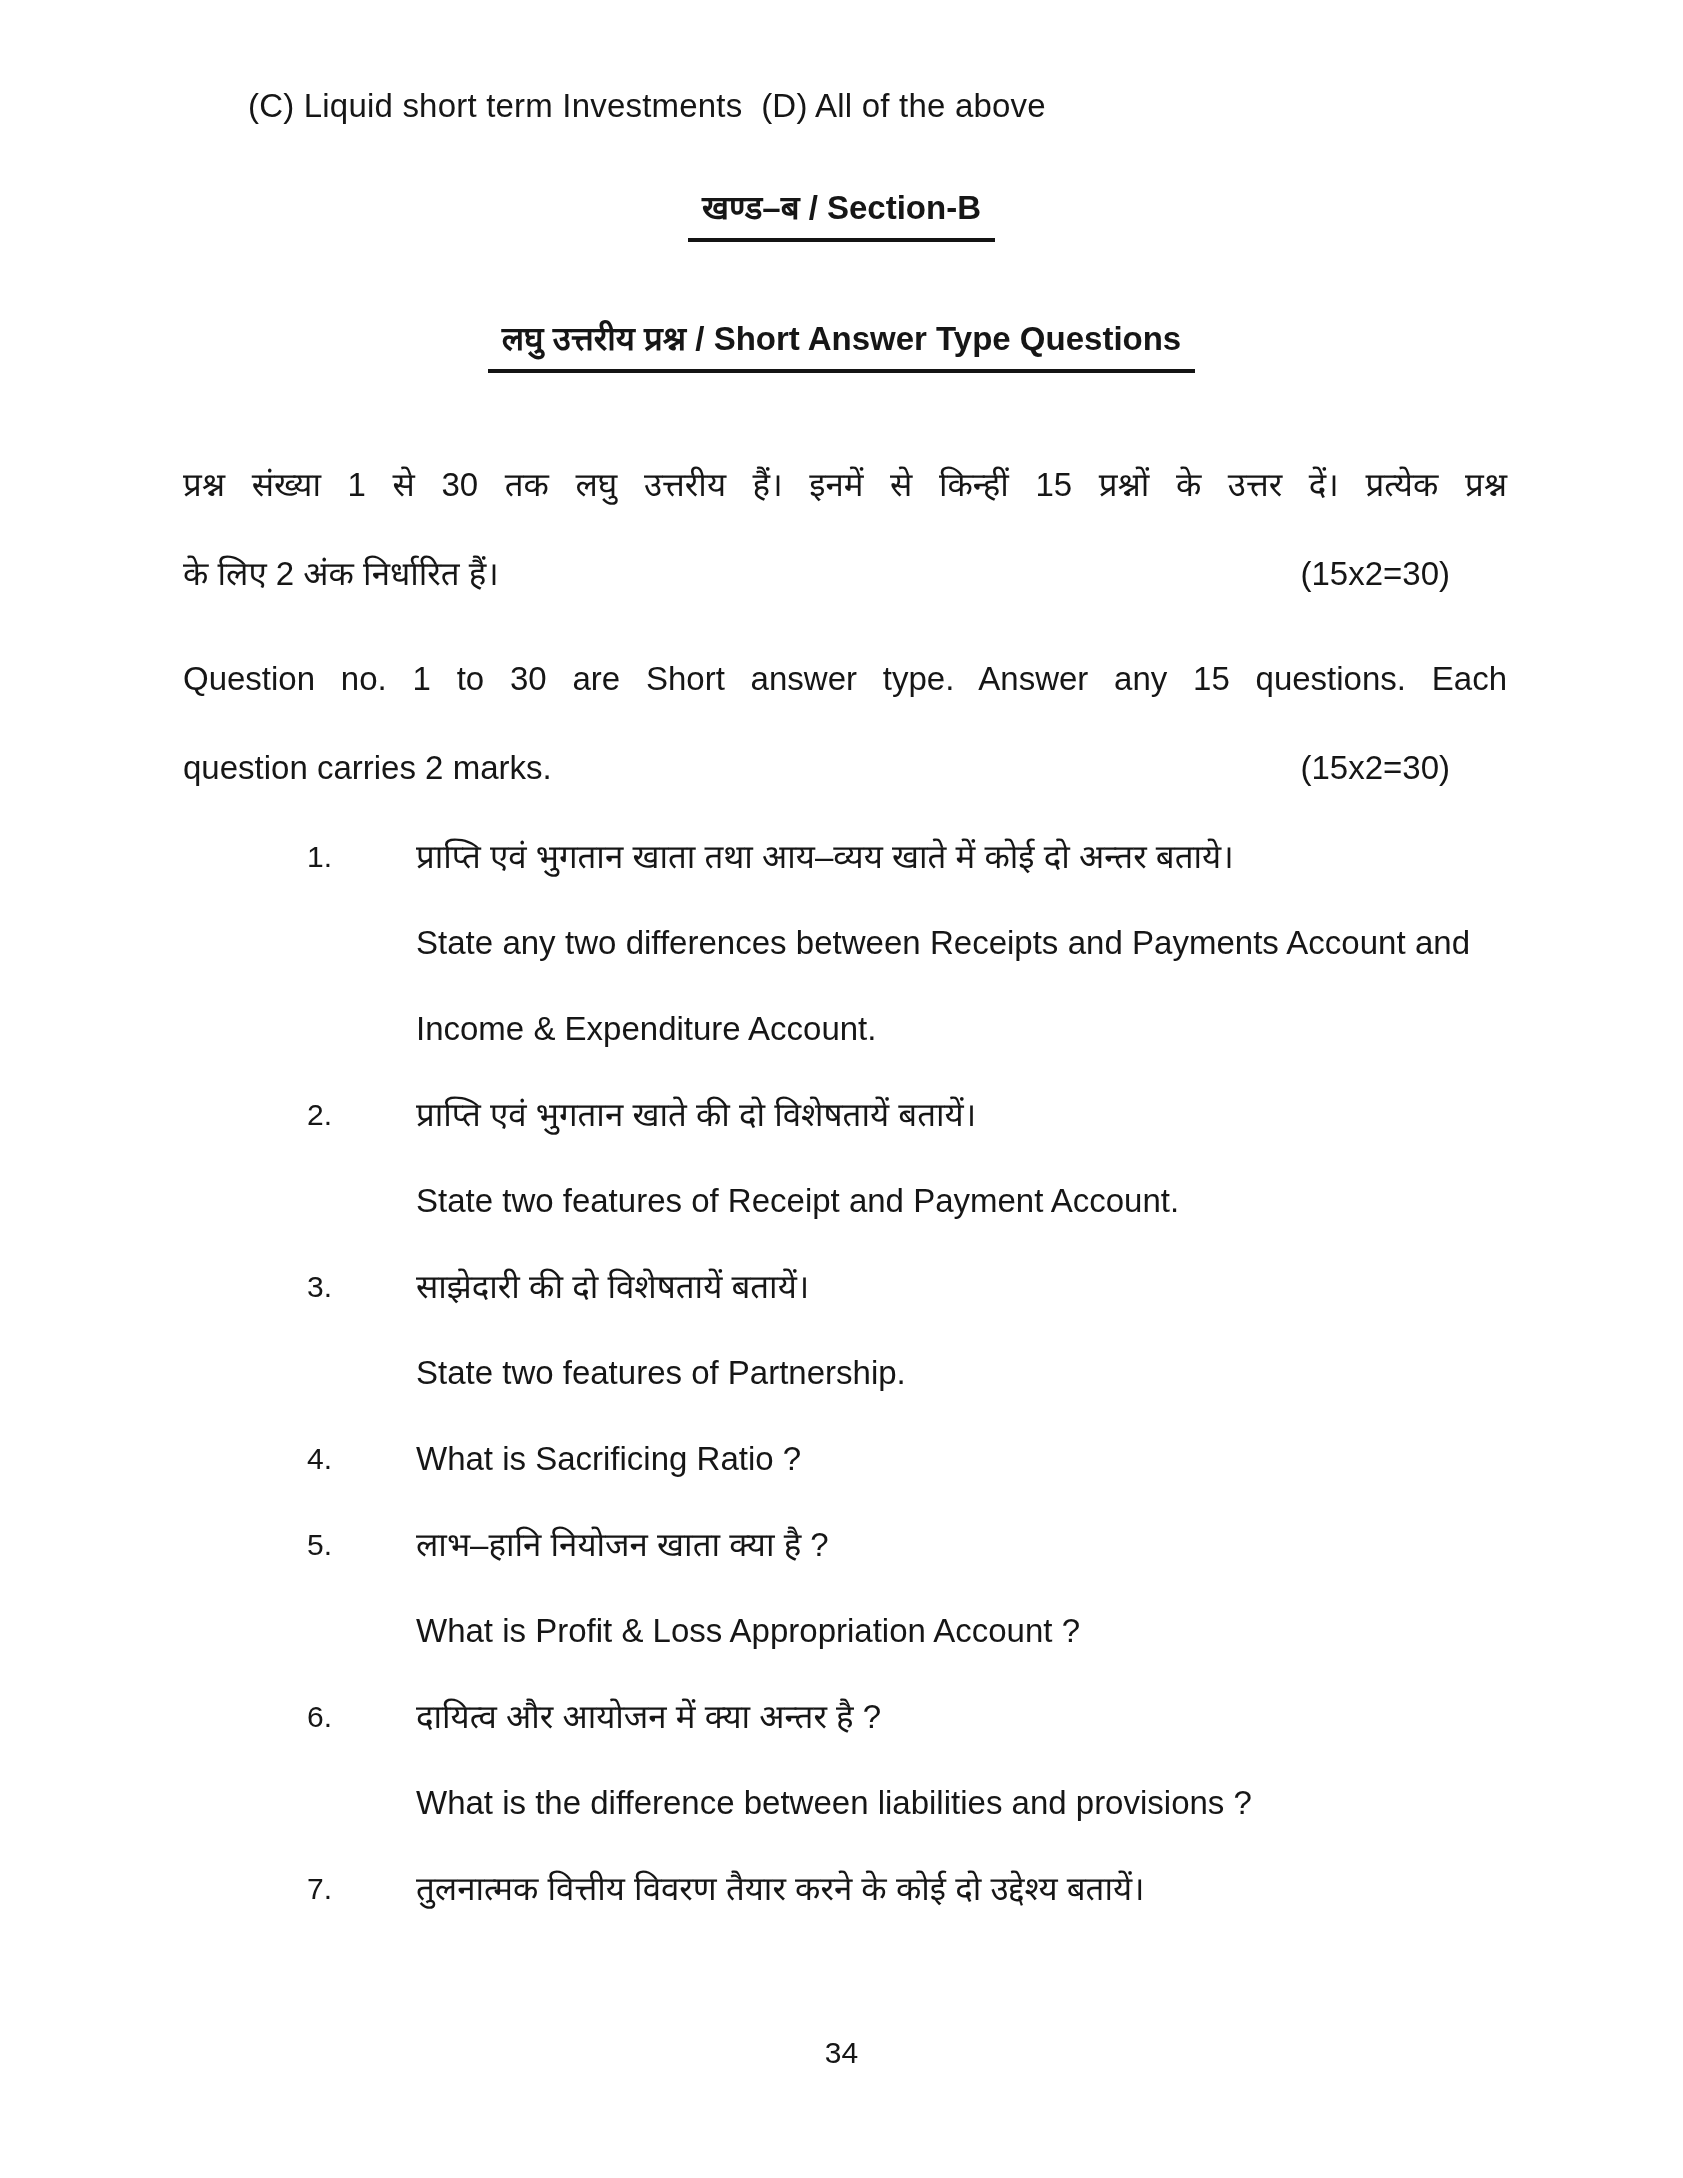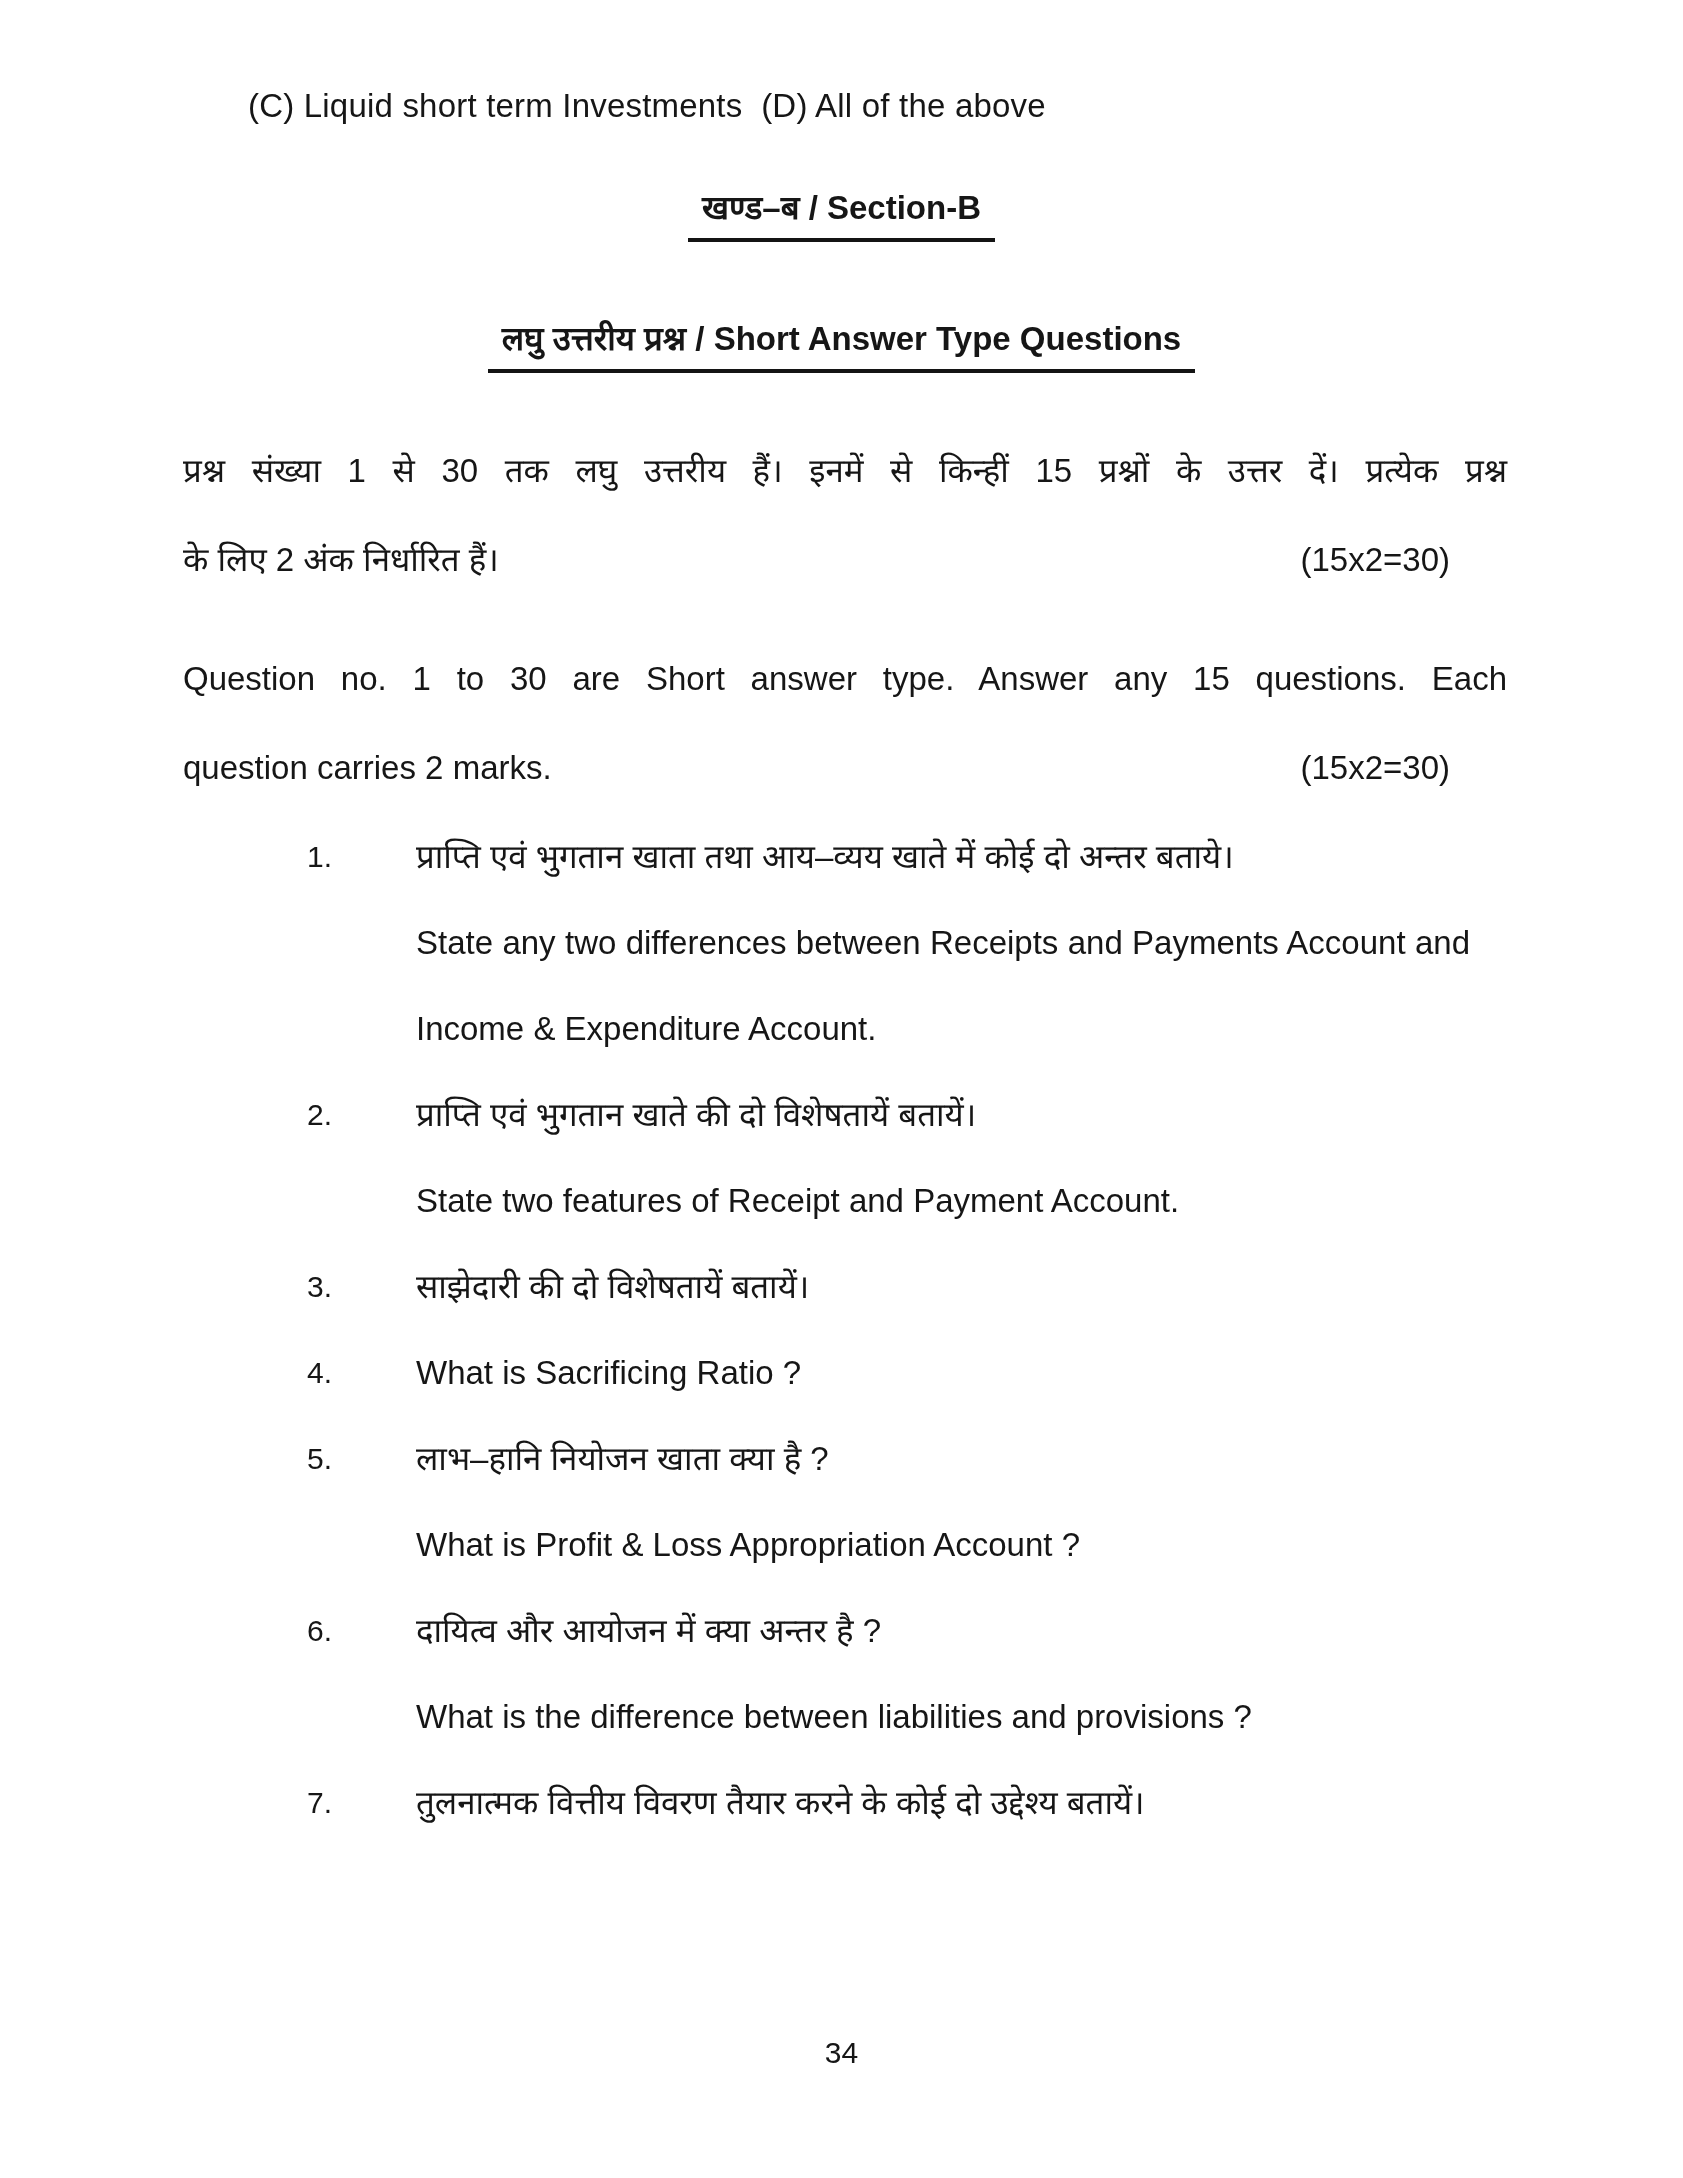"प्रश्न संख्या 1 से 30" .para.hindi { top: 426px -> 440px }
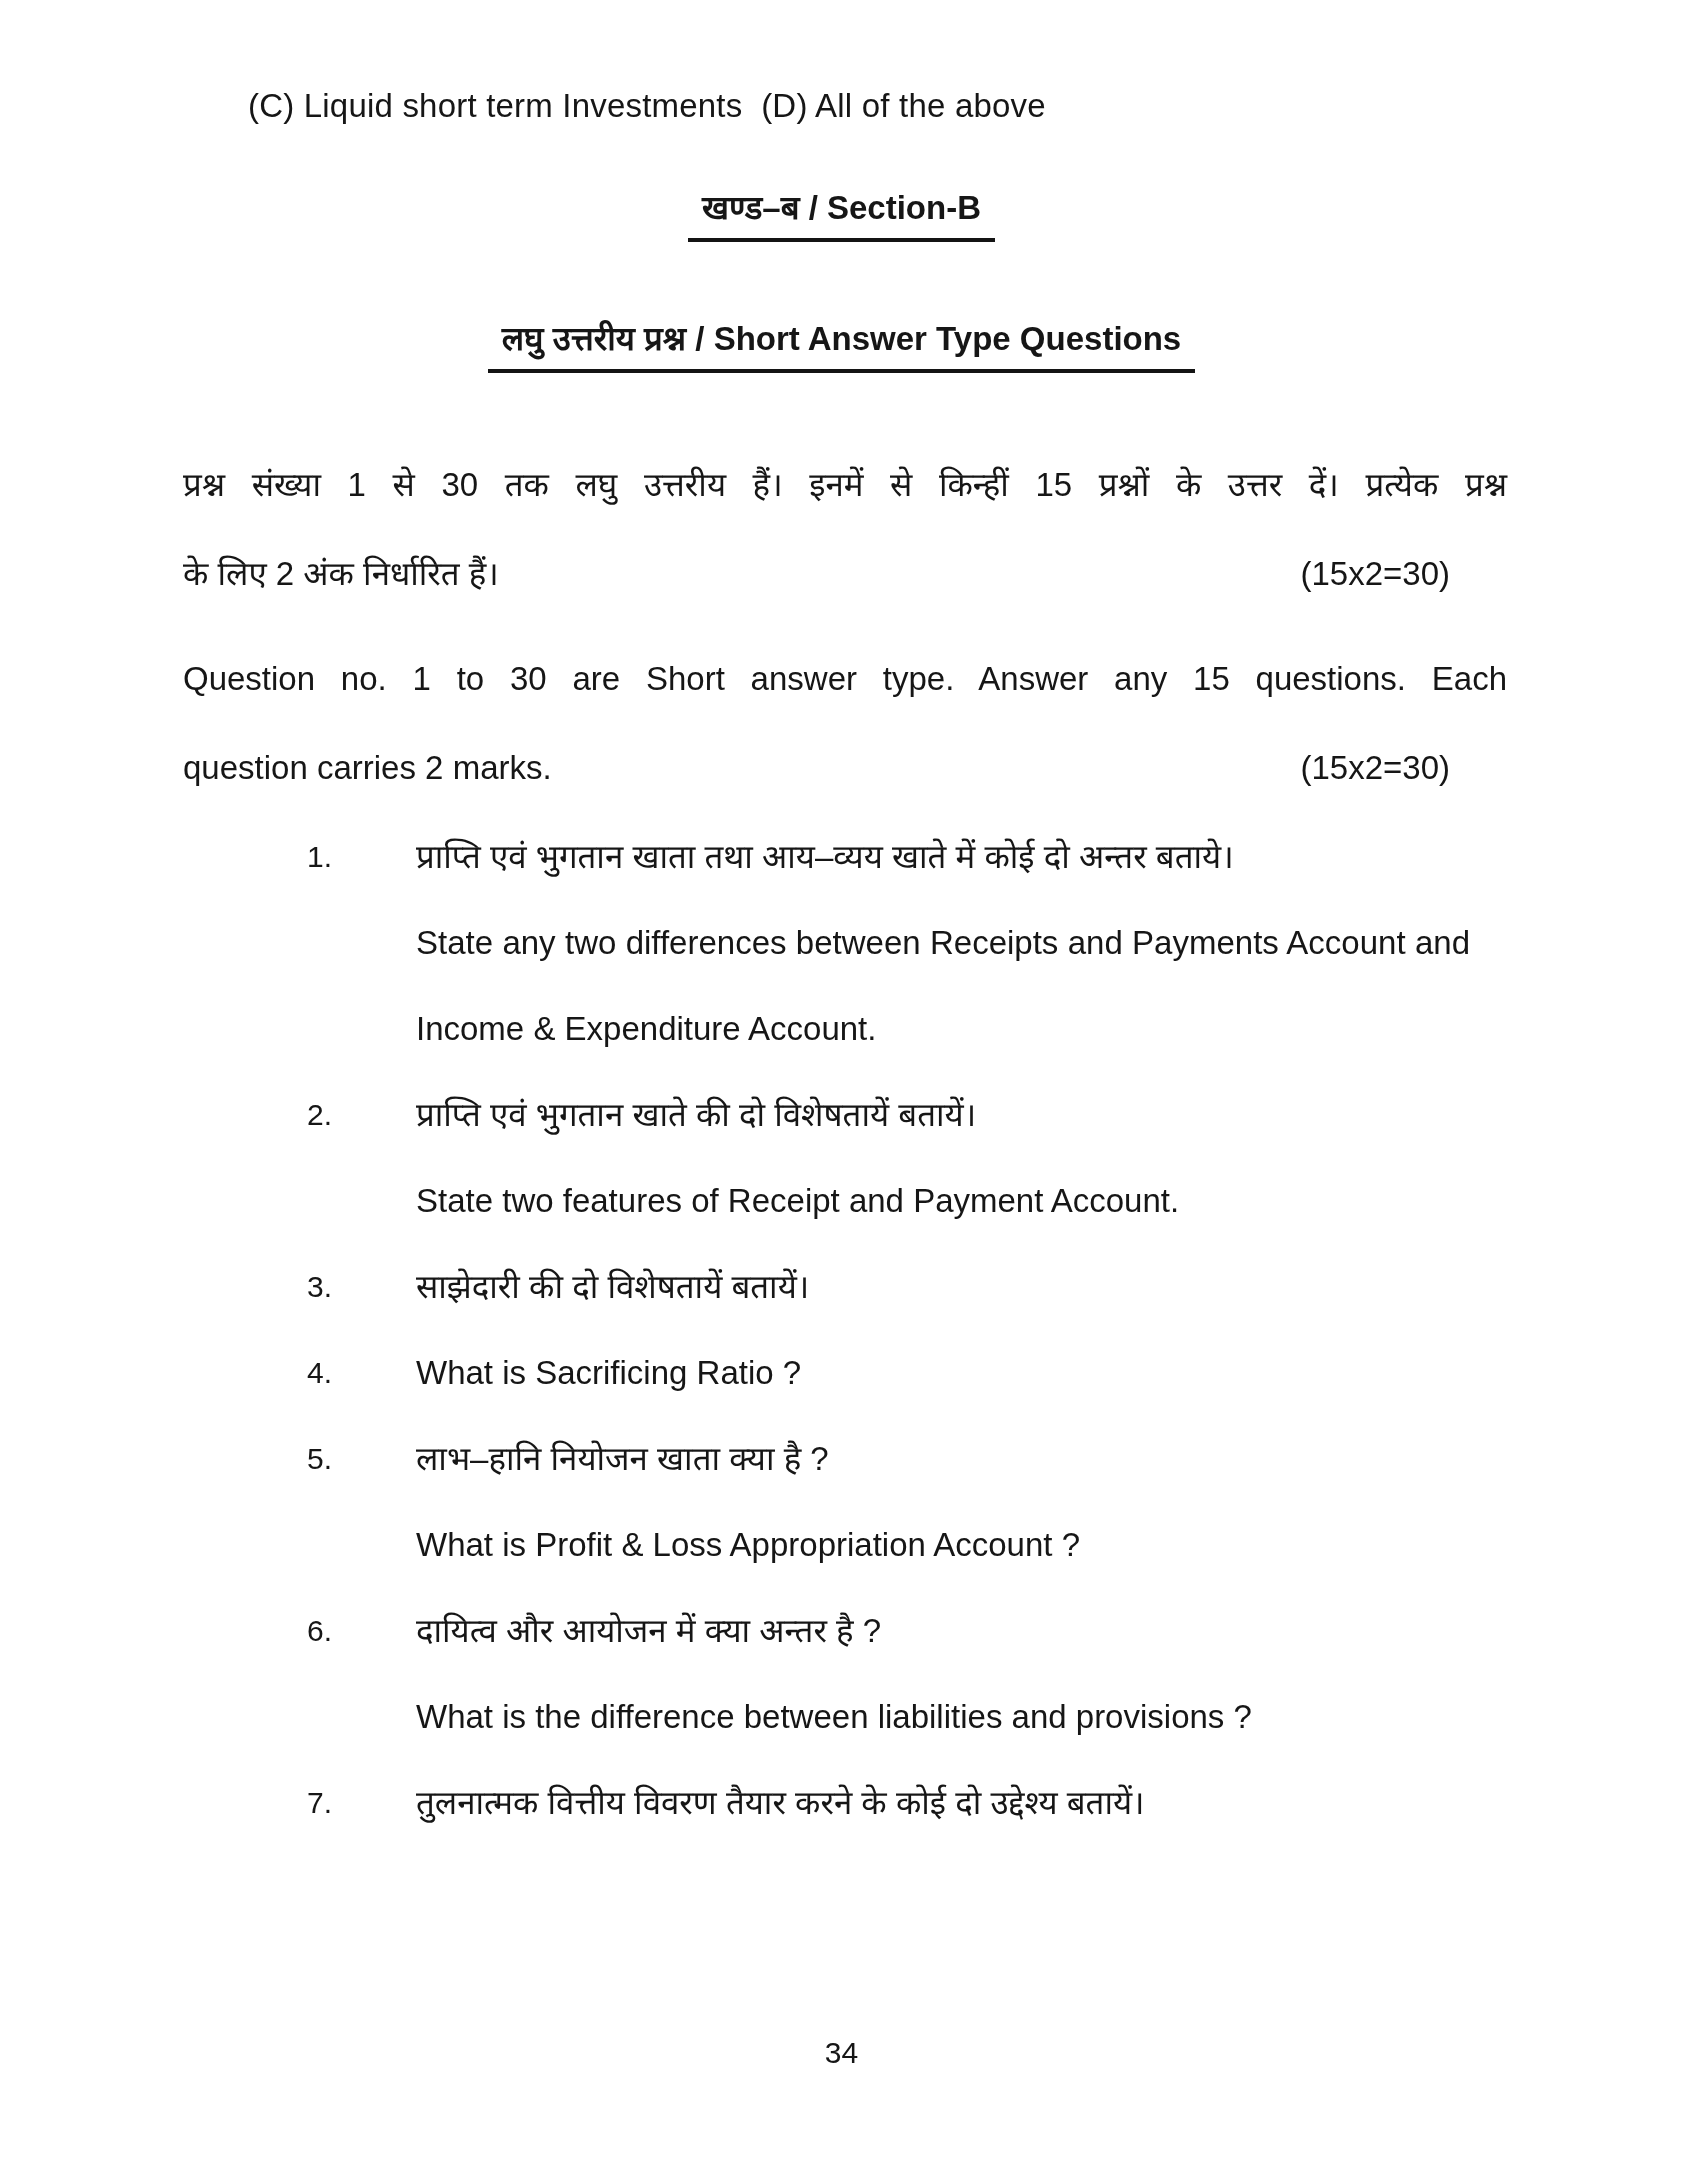"State two features of Partnership." div.q-english { html: none -> <div>State two features of Partnership.</div> }
